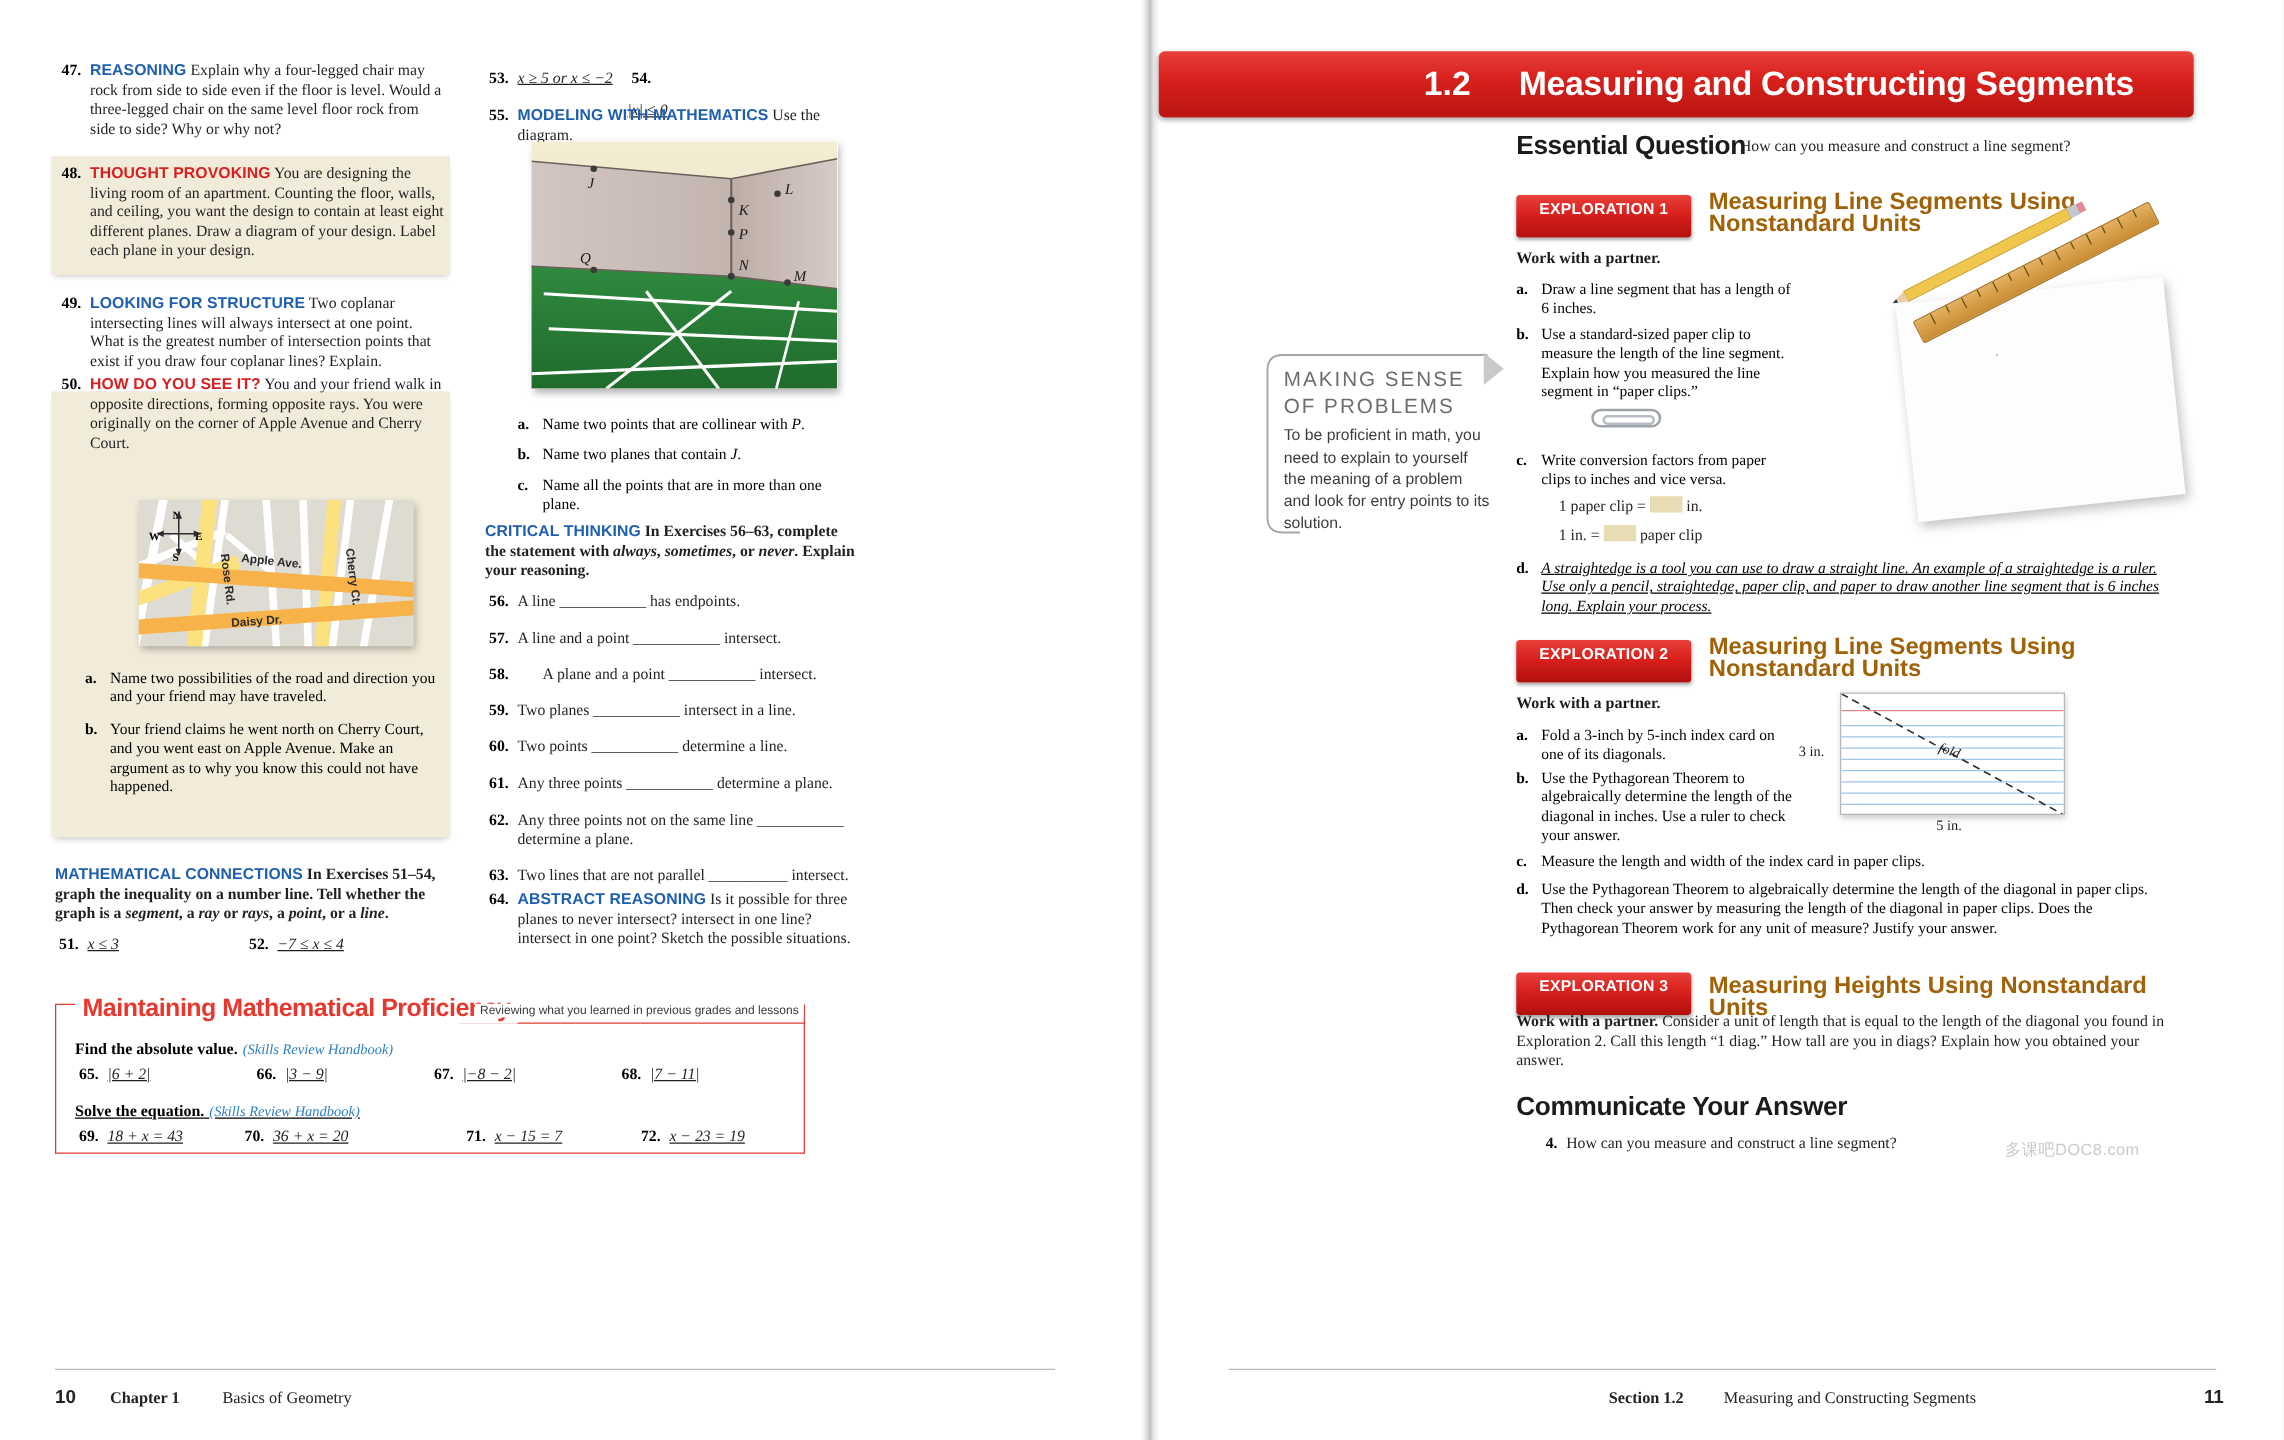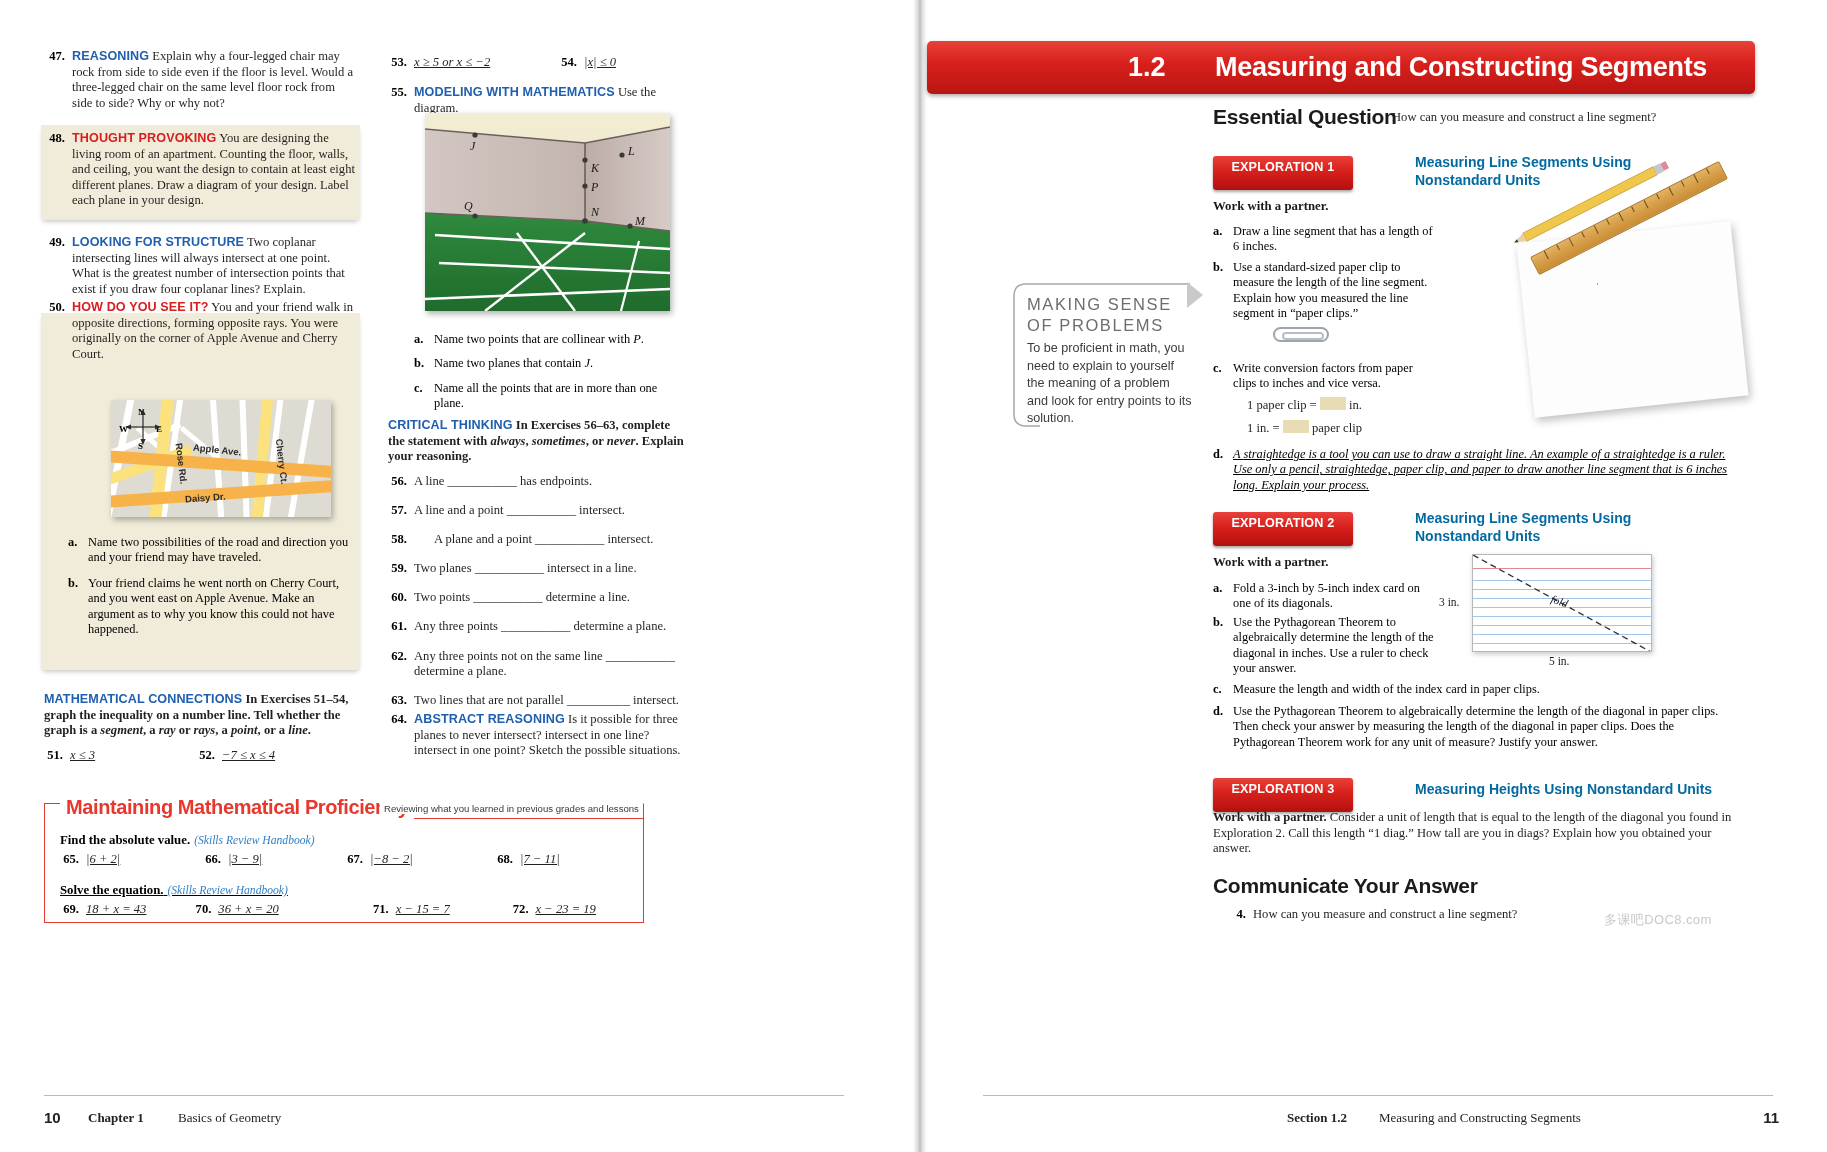"54." div.blk { flex-direction: none -> column; left: 558px -> 502px }
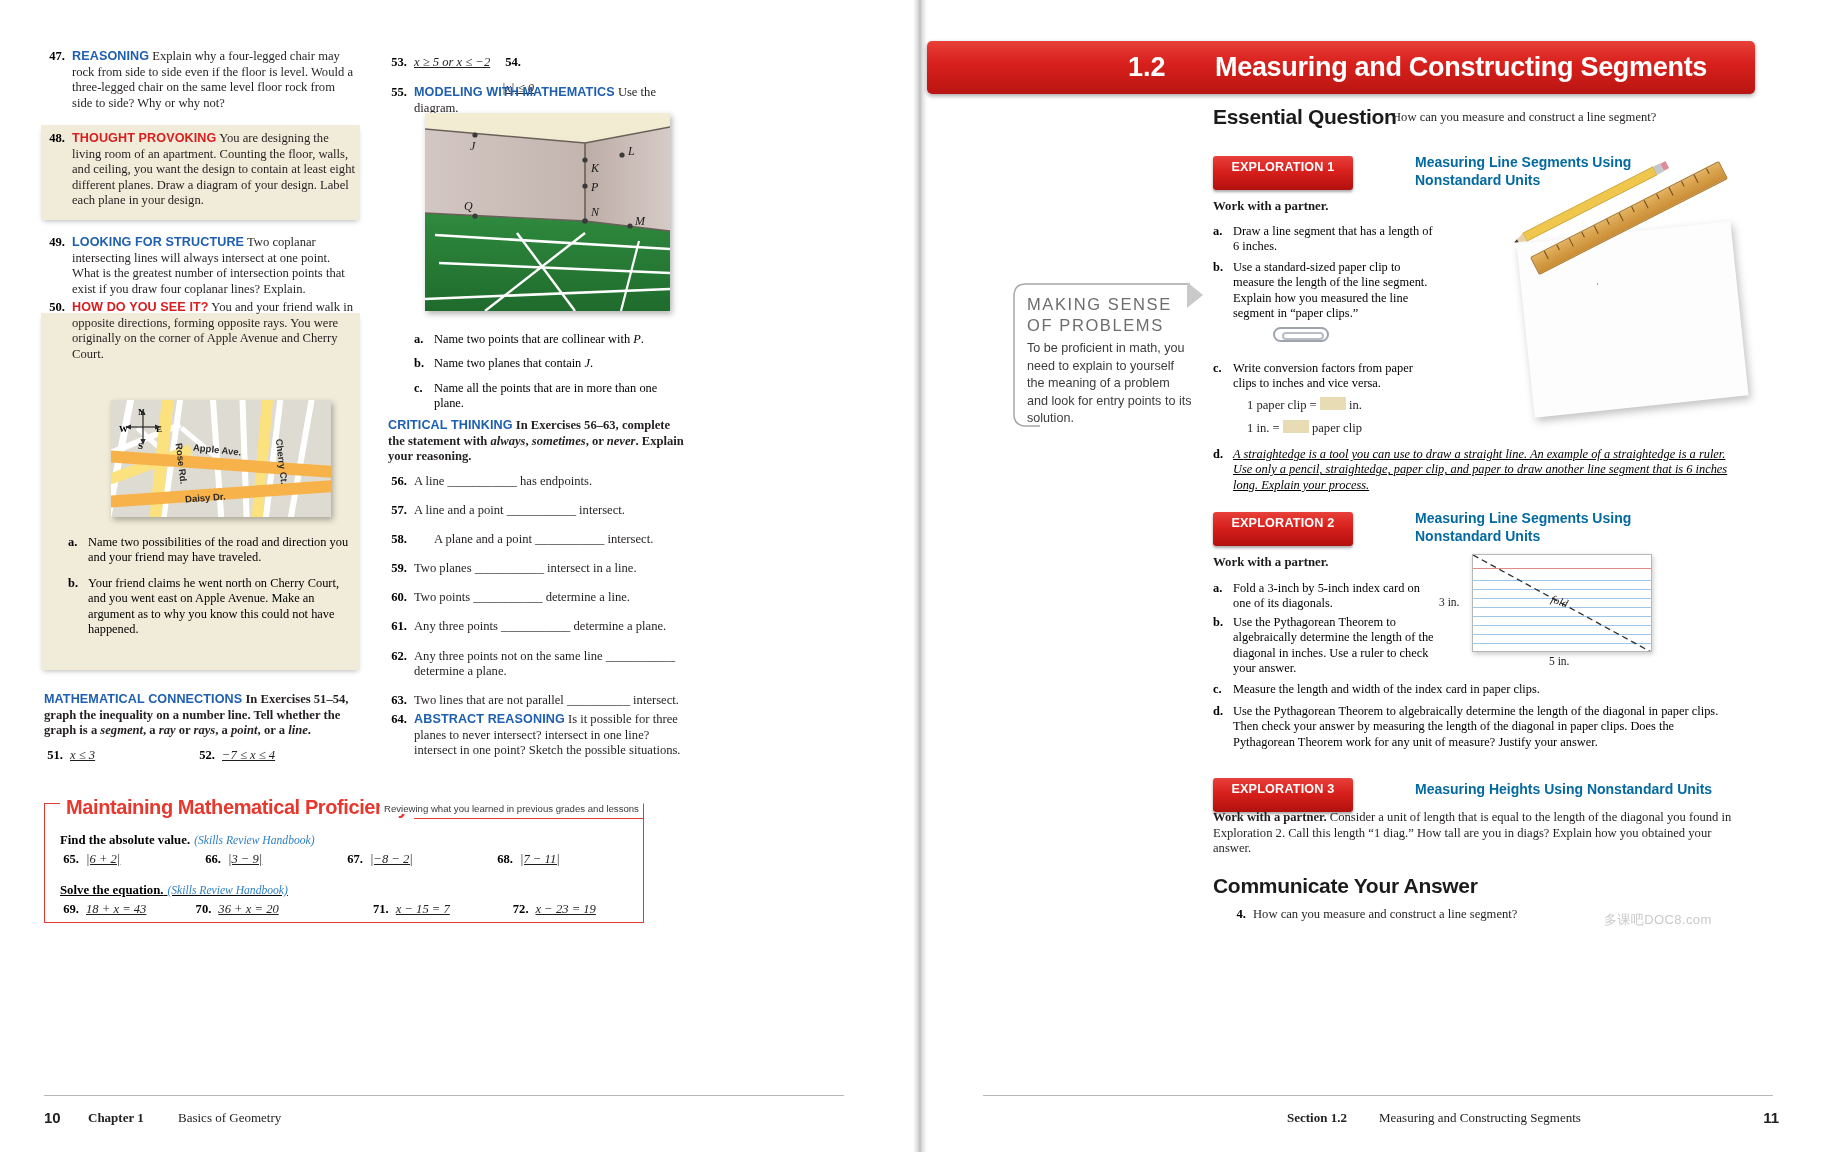"1.2" div.sec-num { left: 201px -> 212px }
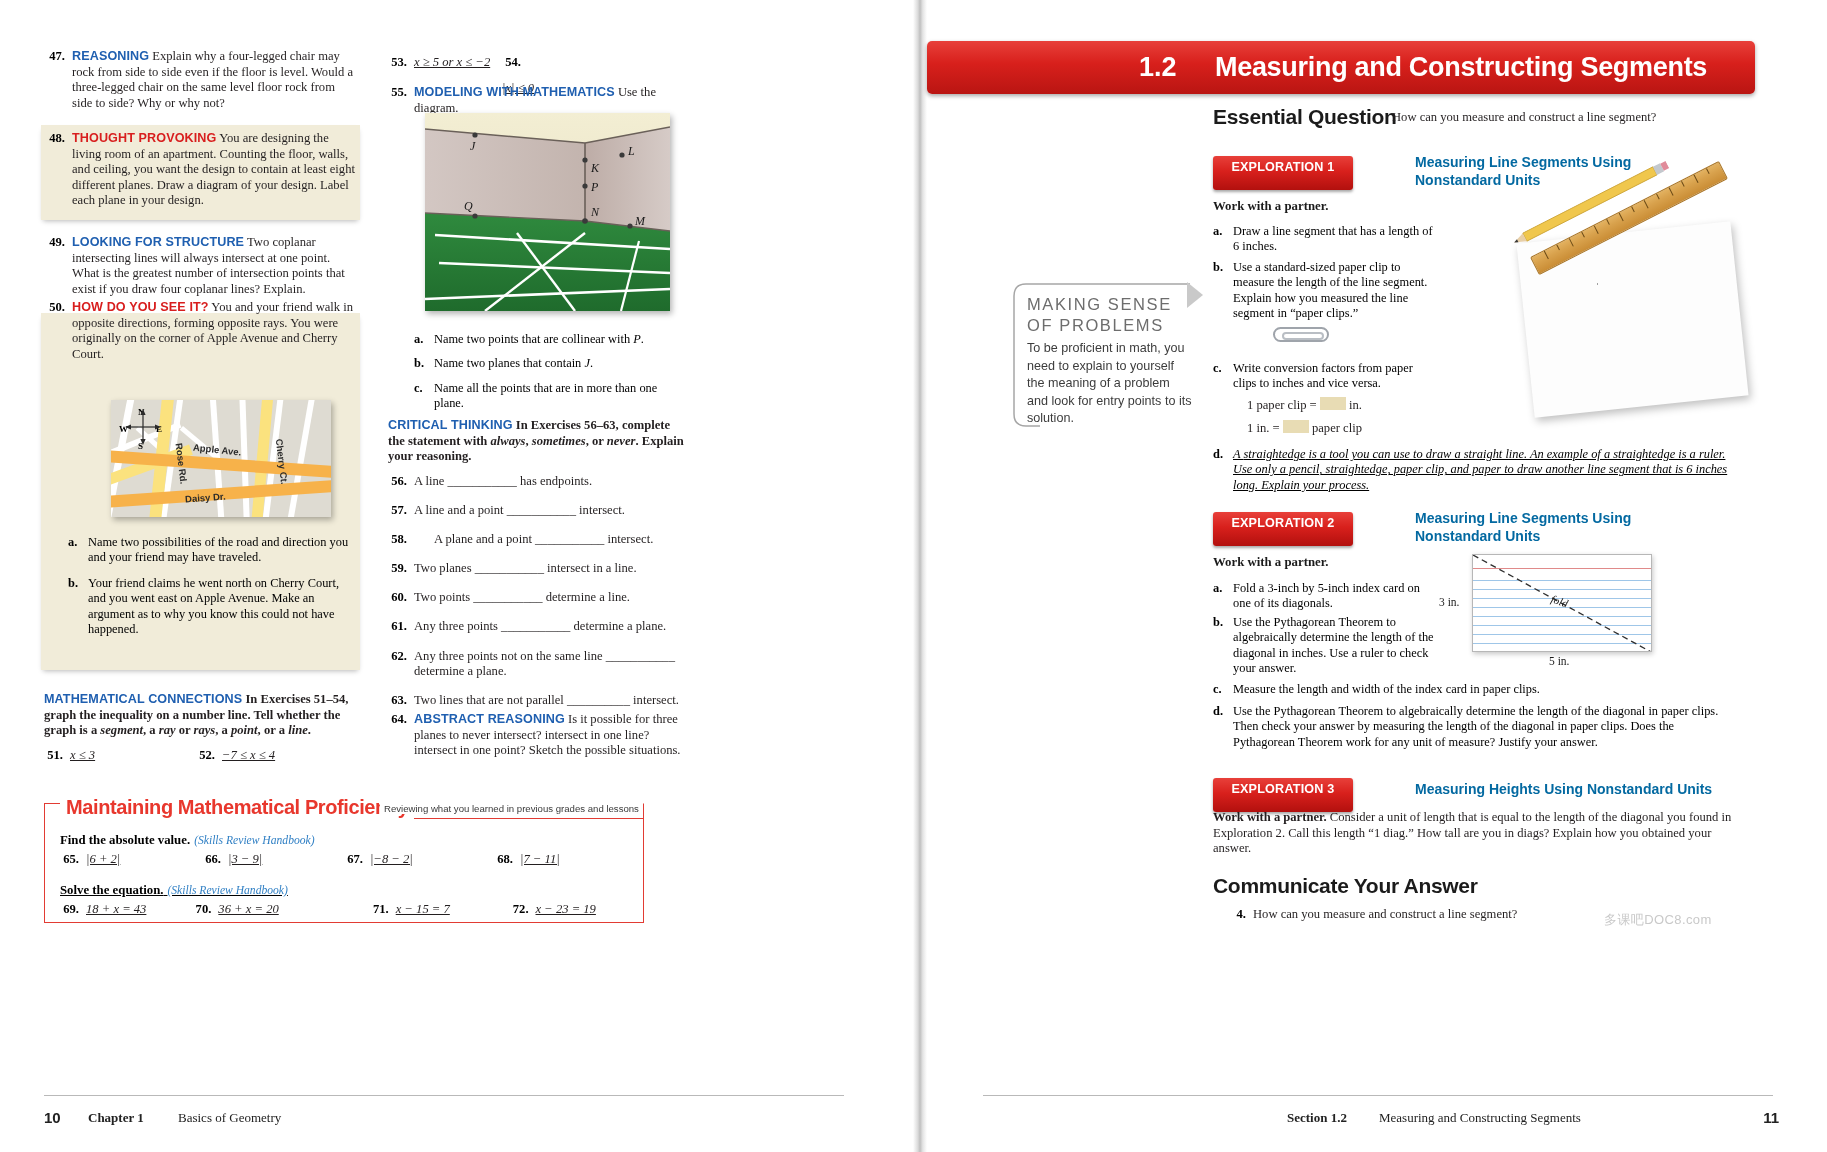"Measuring Line Segments Using" .explor-title { color: #0369a1 -> #a16207; font-size: 14px -> 19px; margin-left: 48px -> none }
